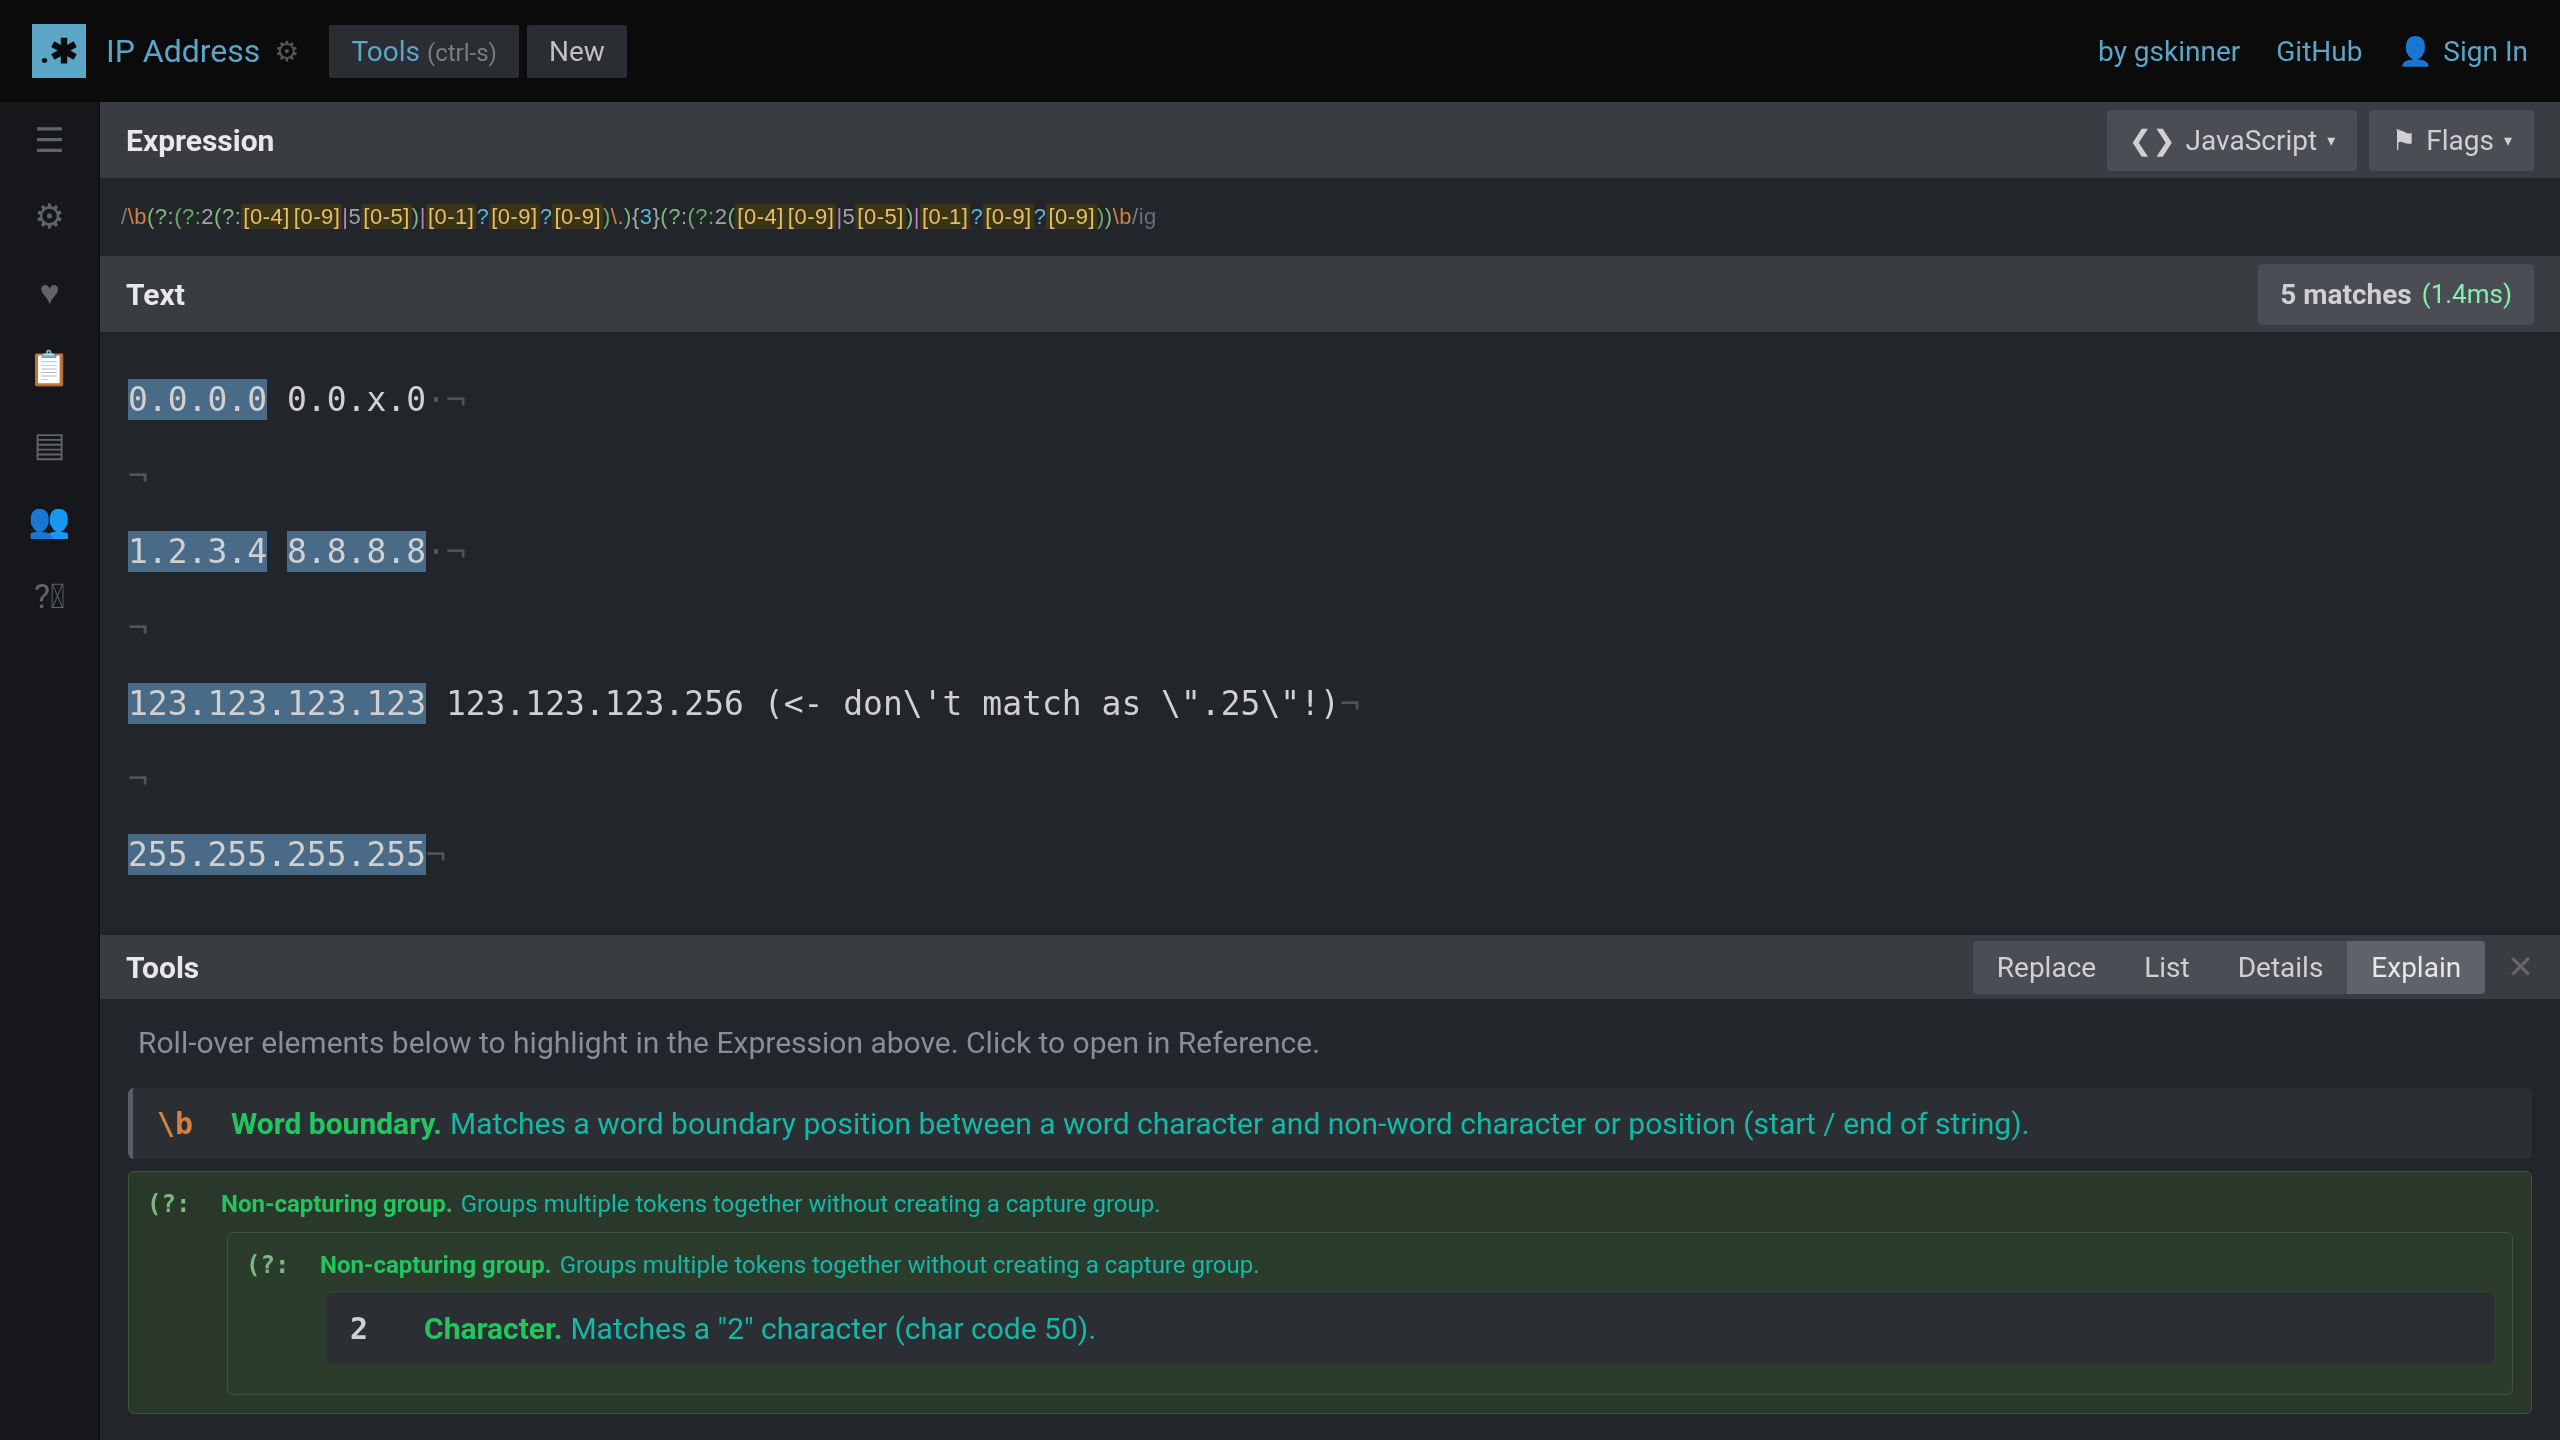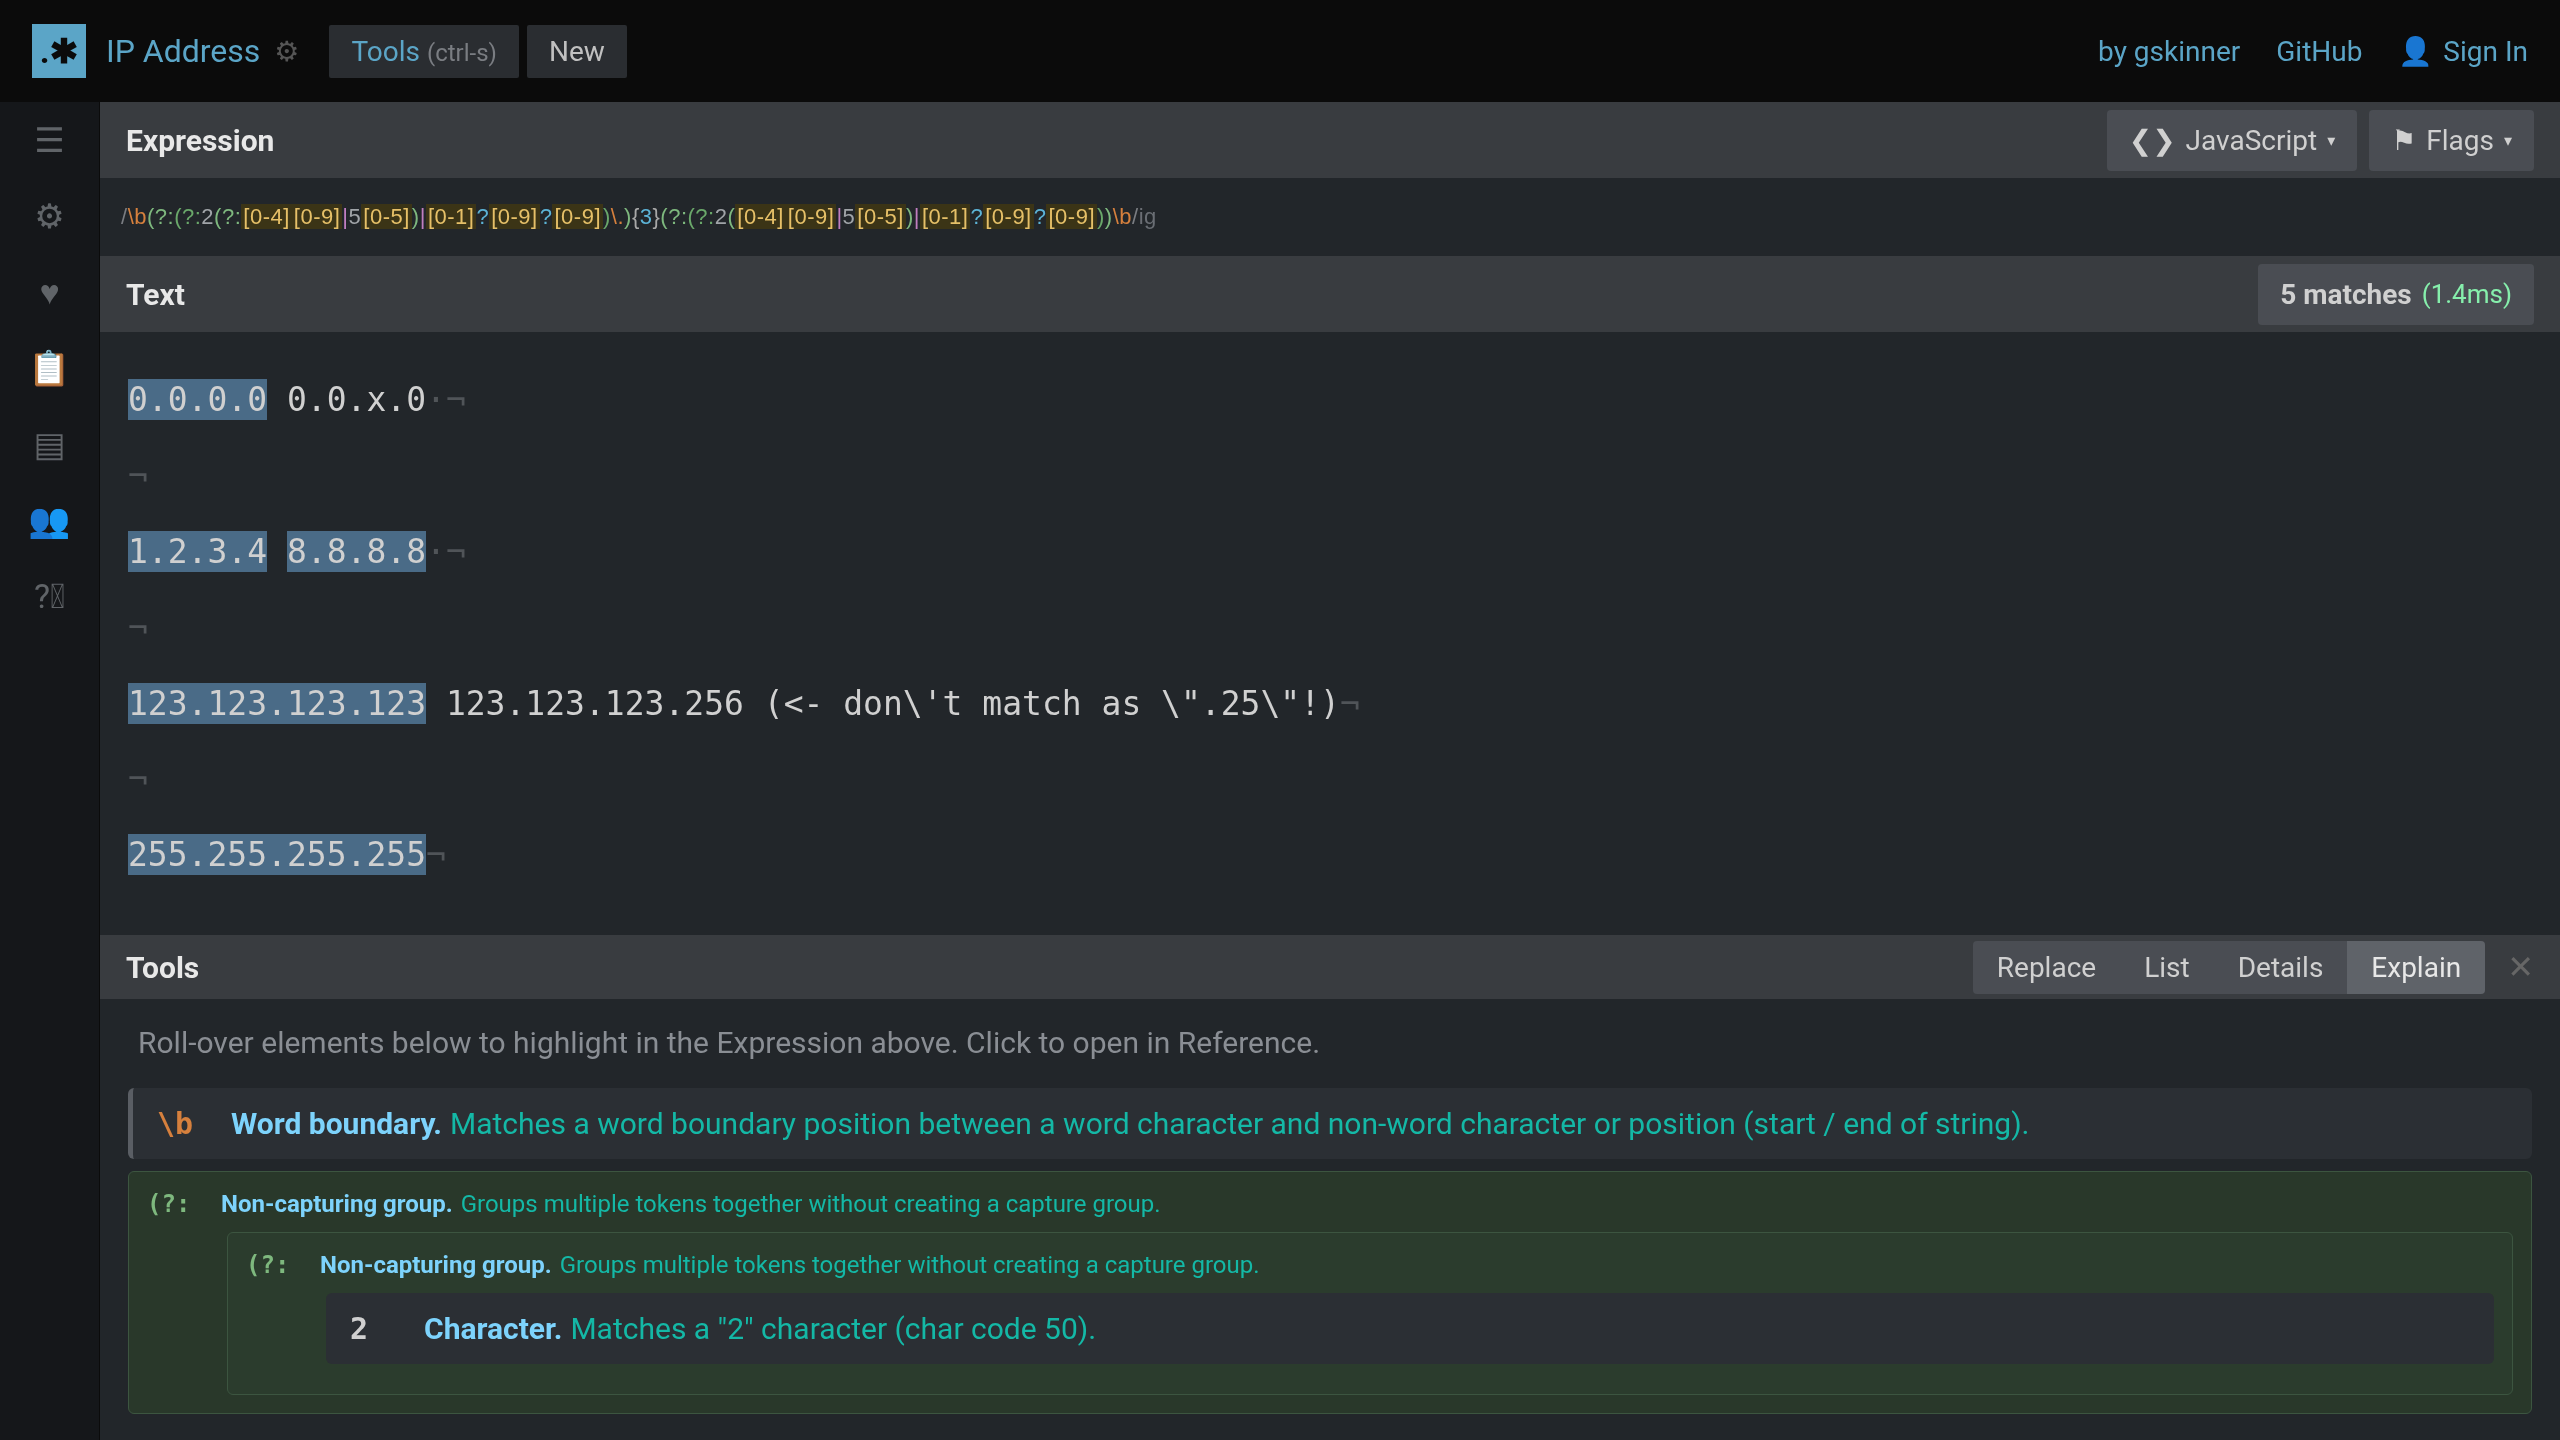"Word boundary." .exp-label { color: #7dd3fc -> #22c55e }
